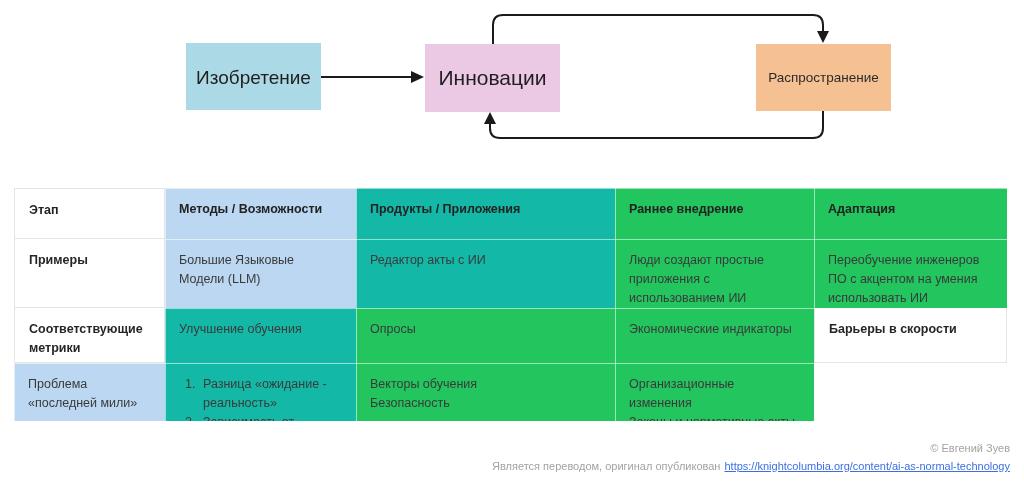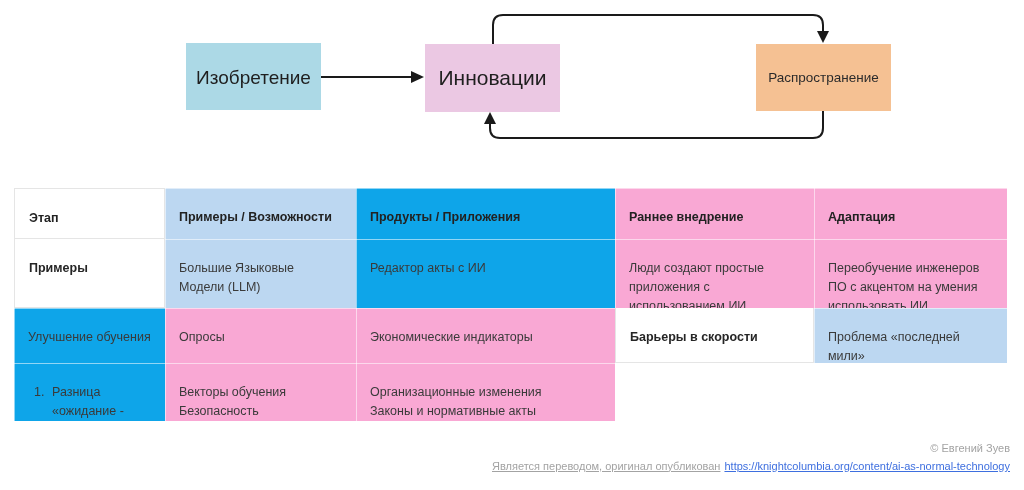"Этап" .cell { padding: 20px 14px -> 12px 14px }
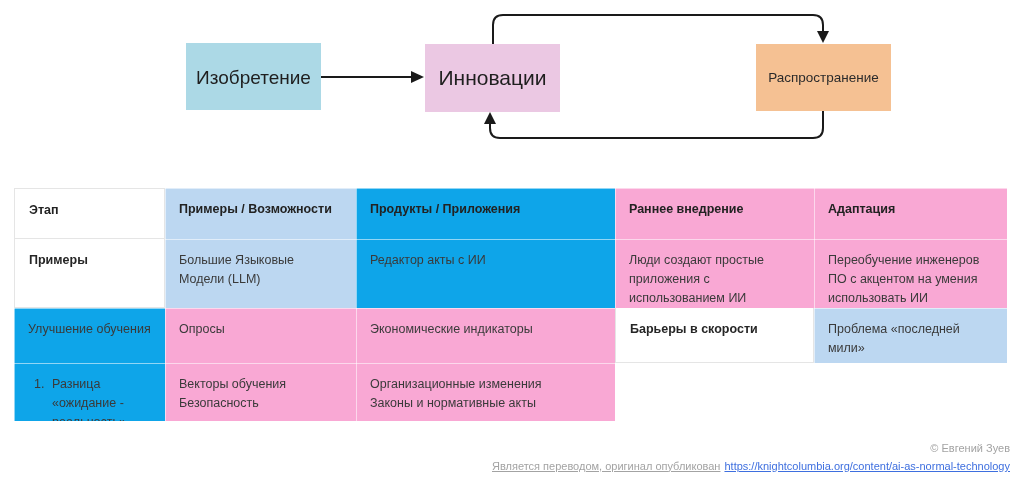"Примеры / Возможности" div.cell { text: Примеры -> Методы }
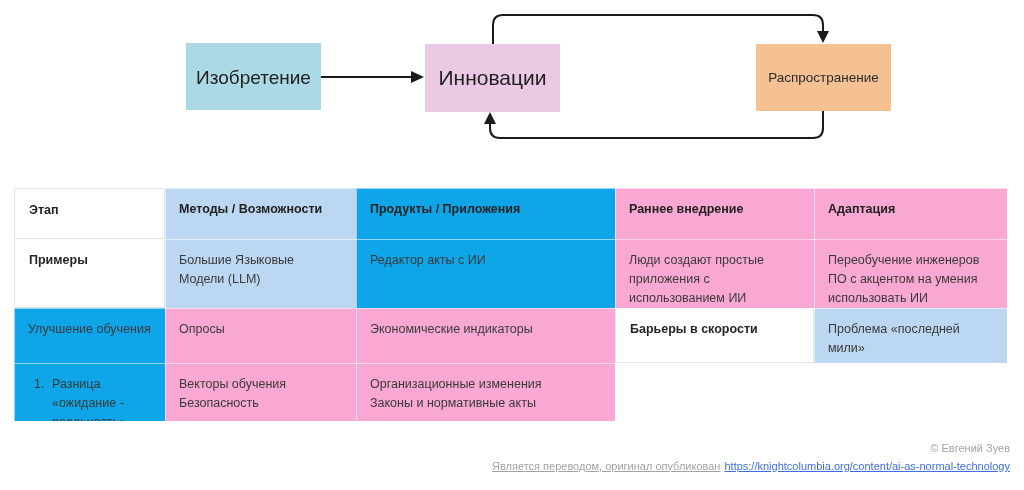"Продукты / Приложения" .c-pink { background: #0ea5e9 -> #14b8a6 }
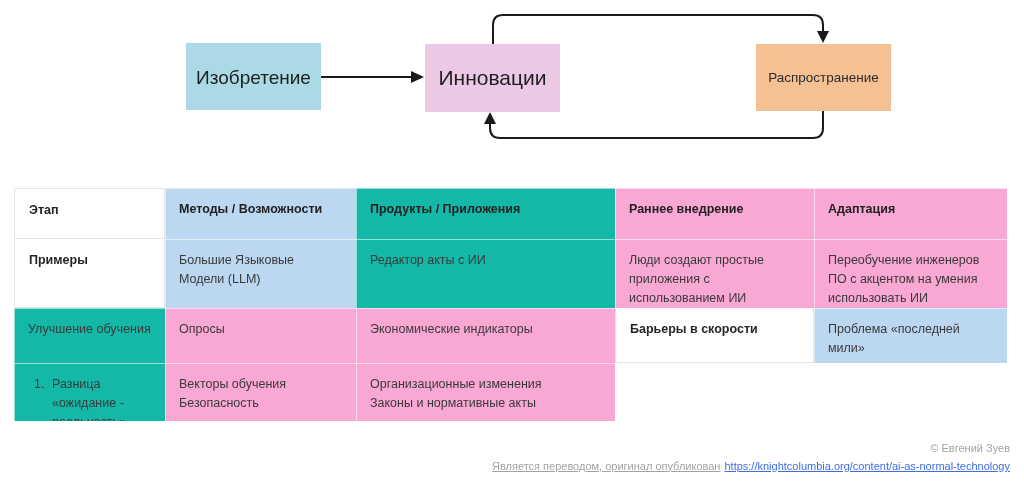"Раннее внедрение" .c-tan { background: #f9a8d4 -> #22c55e }
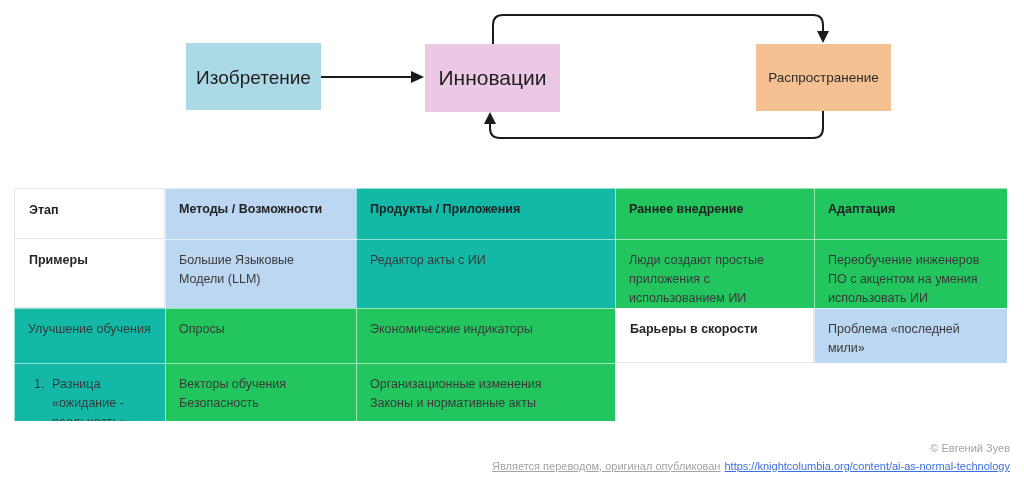"Соответствующие метрики" div.cell { html: none -> <div>Соответствующие метрики</div> }
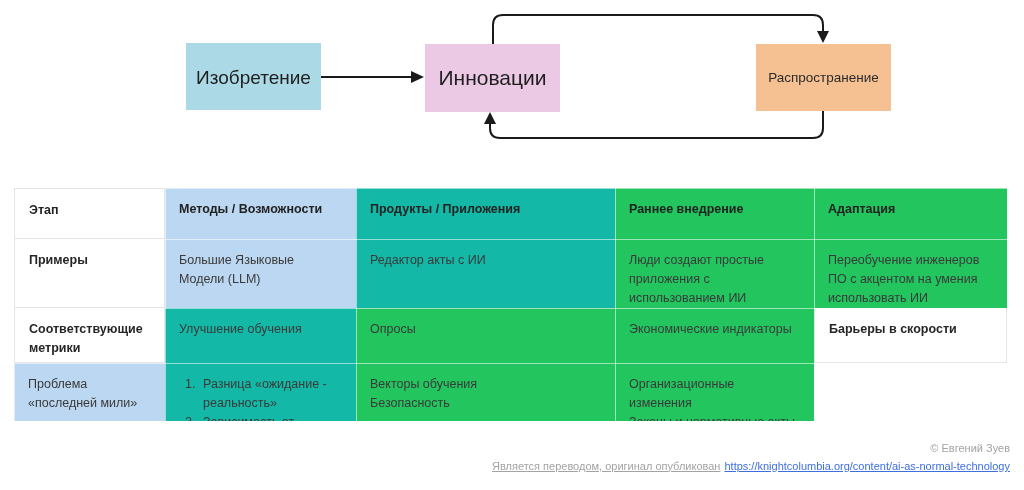"Является переводом, оригинал опубликован" .footer .note { text-decoration: underline -> none }
